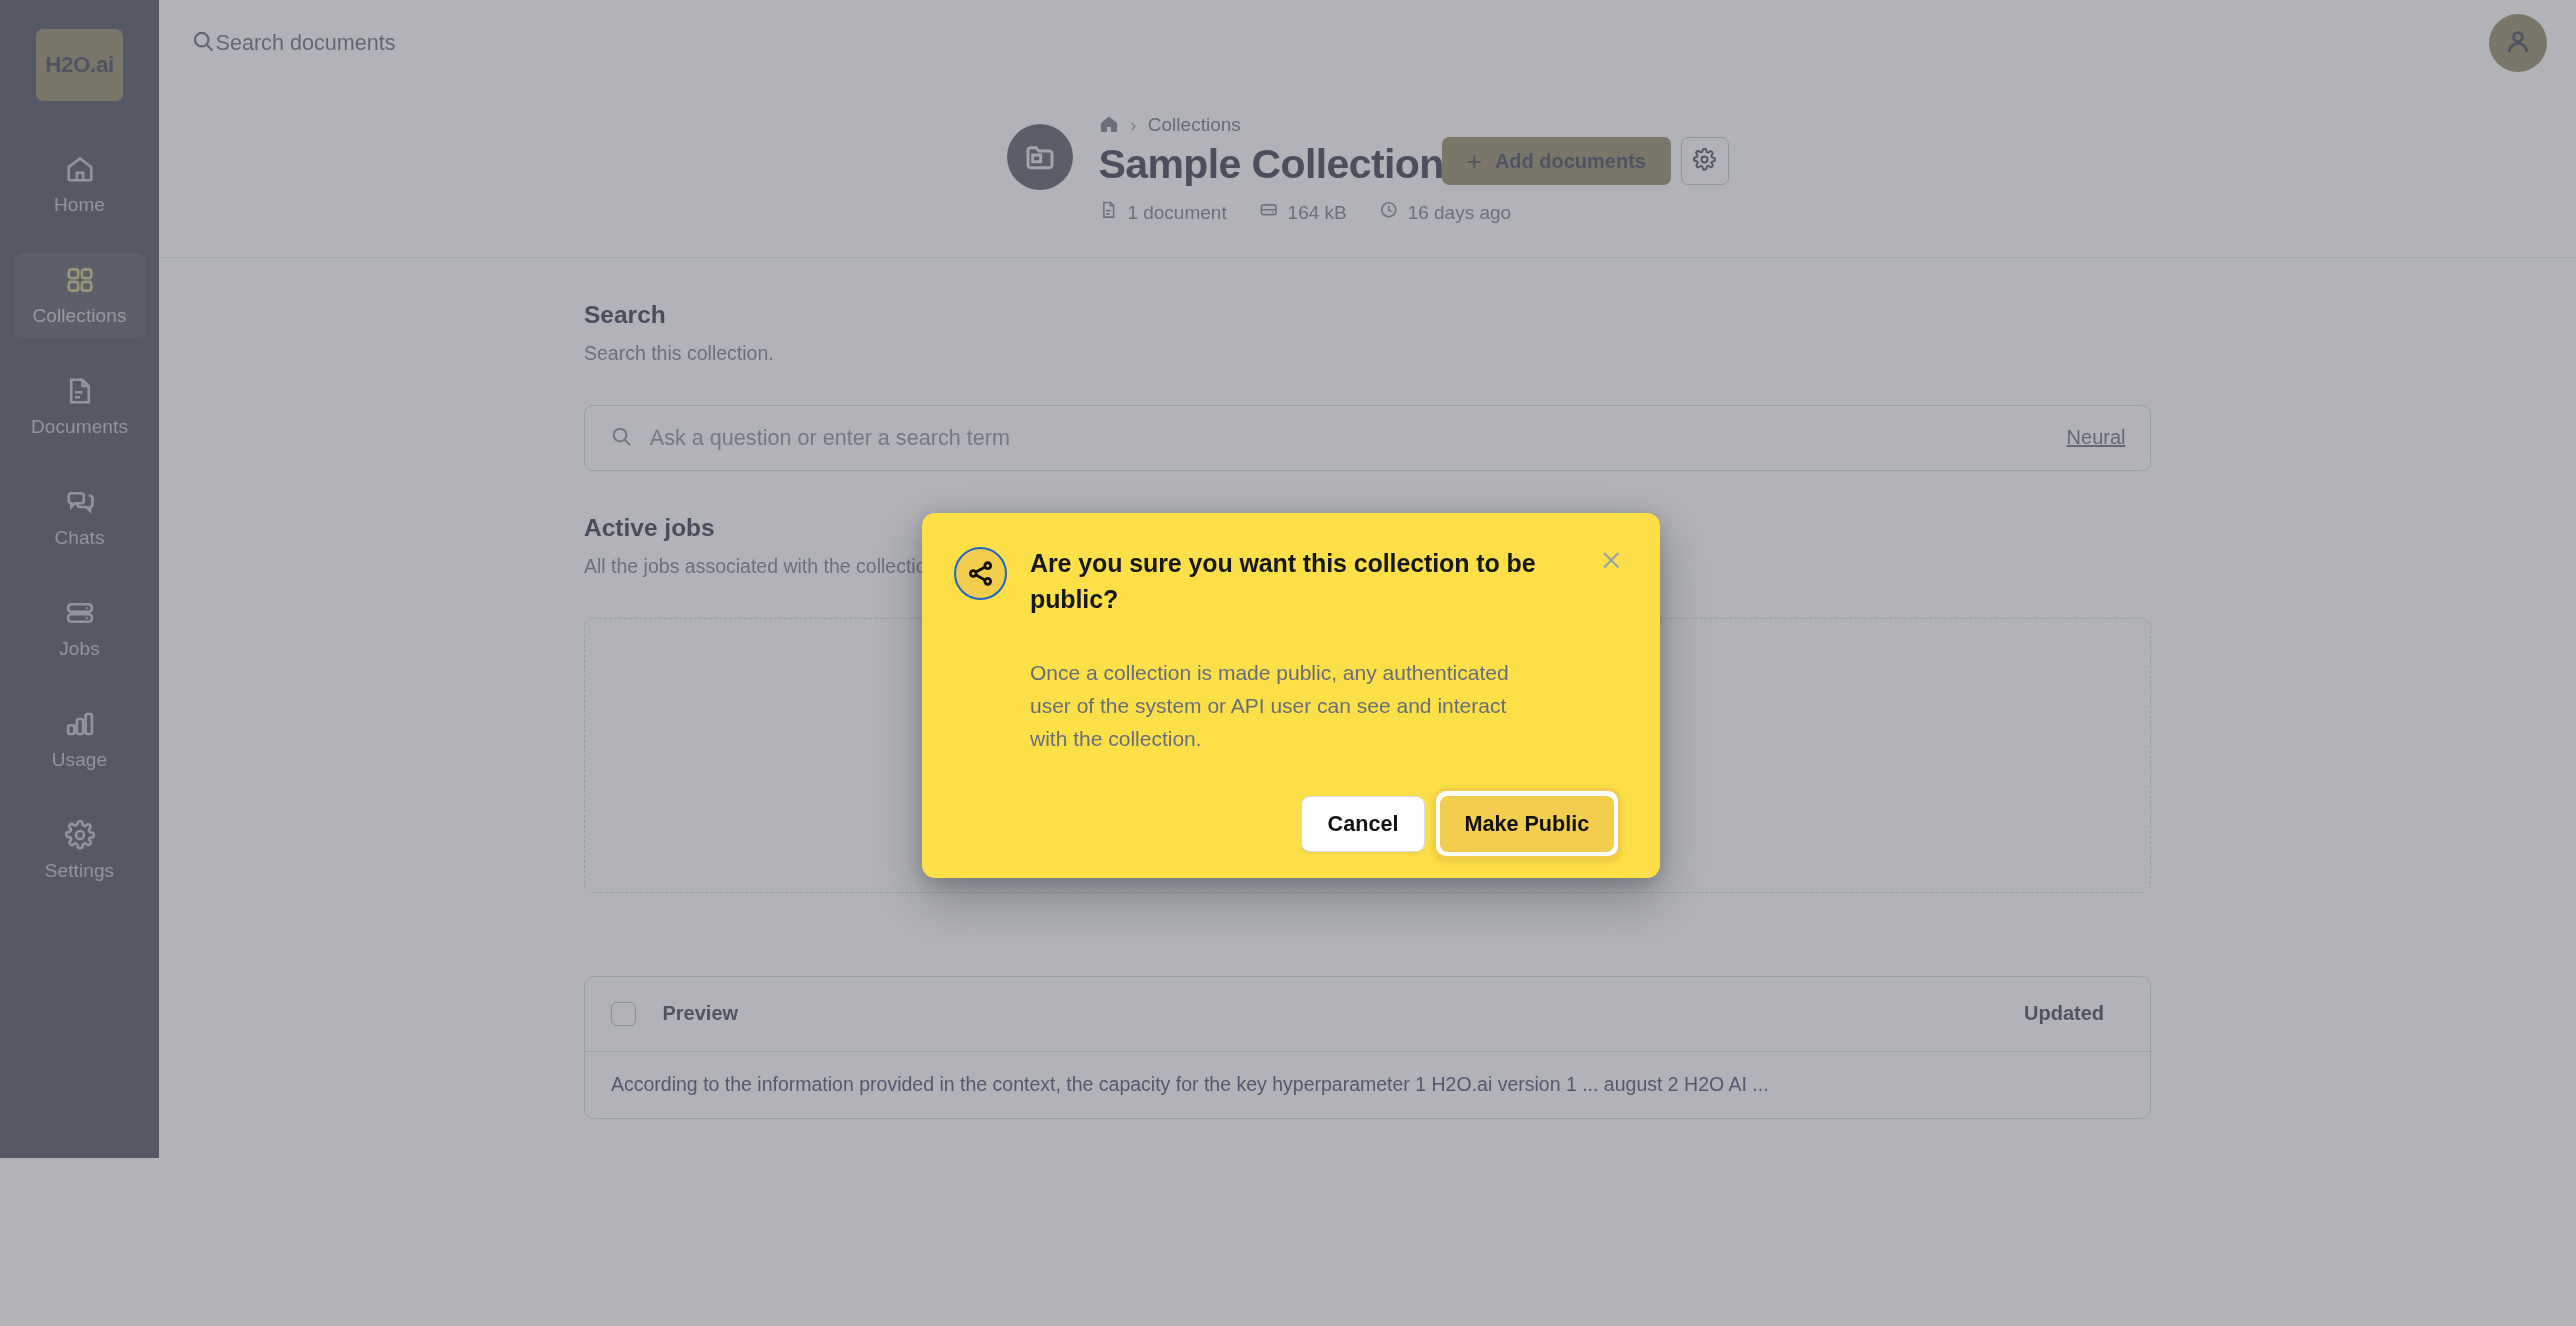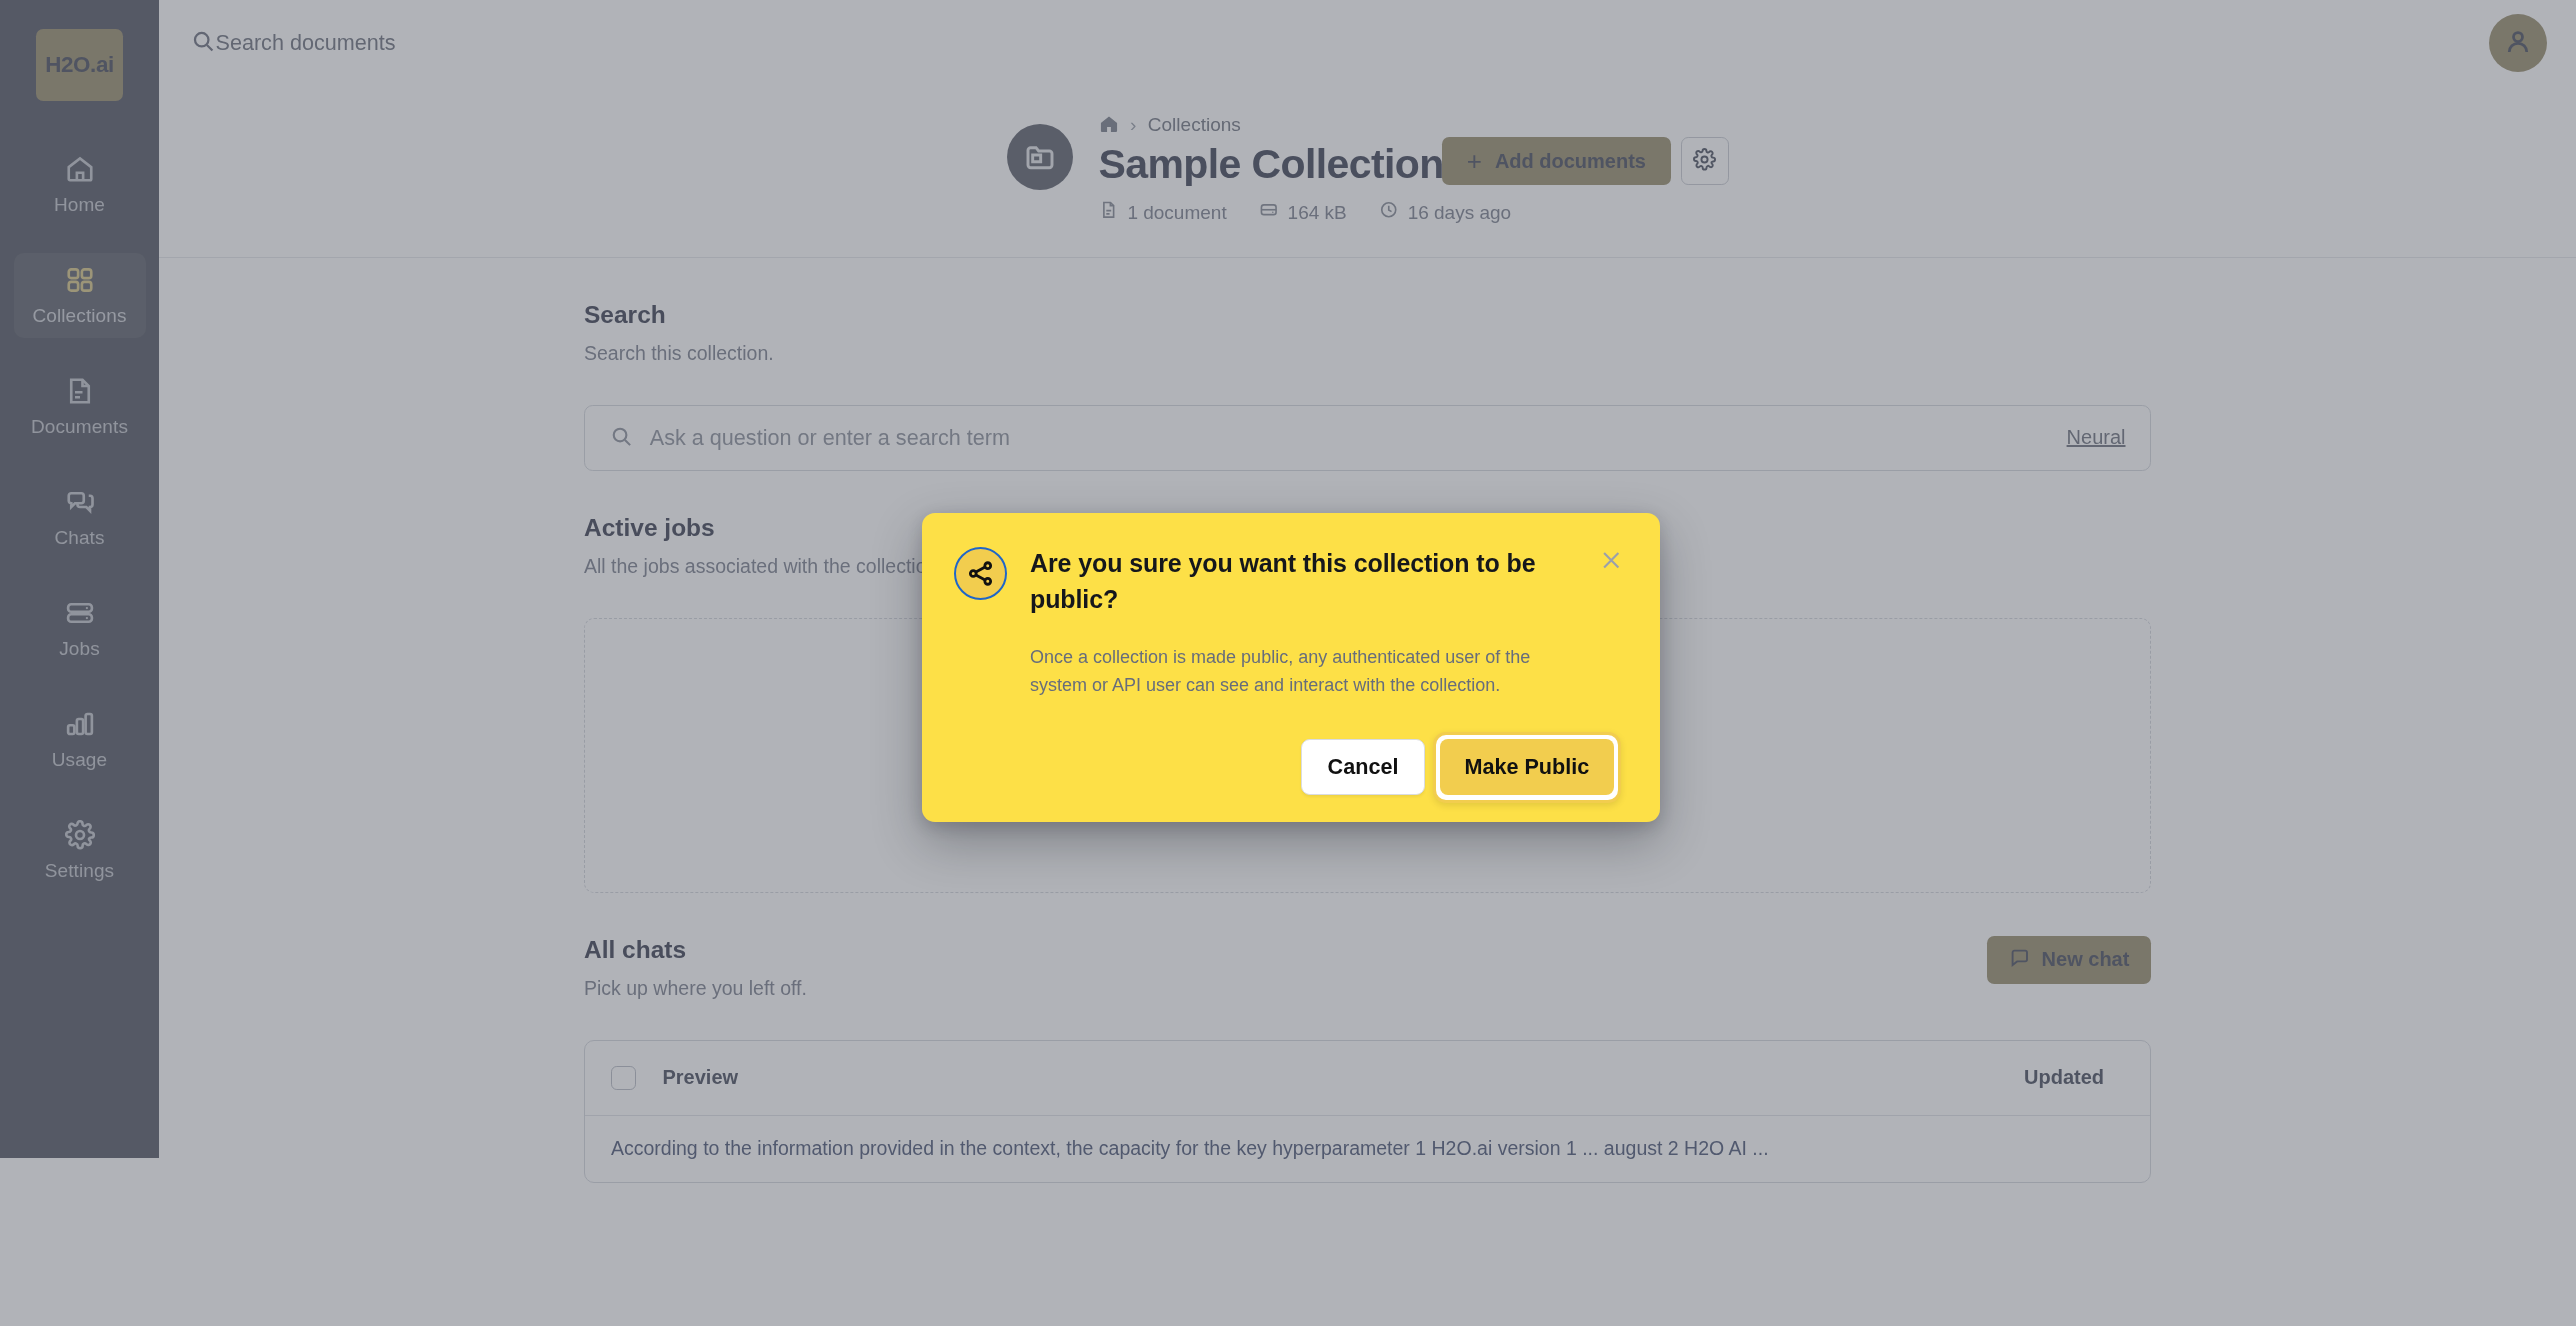"Once a collection is made" .modal-desc { font-size: 18px -> 21px; margin-top: 26px -> 40px }
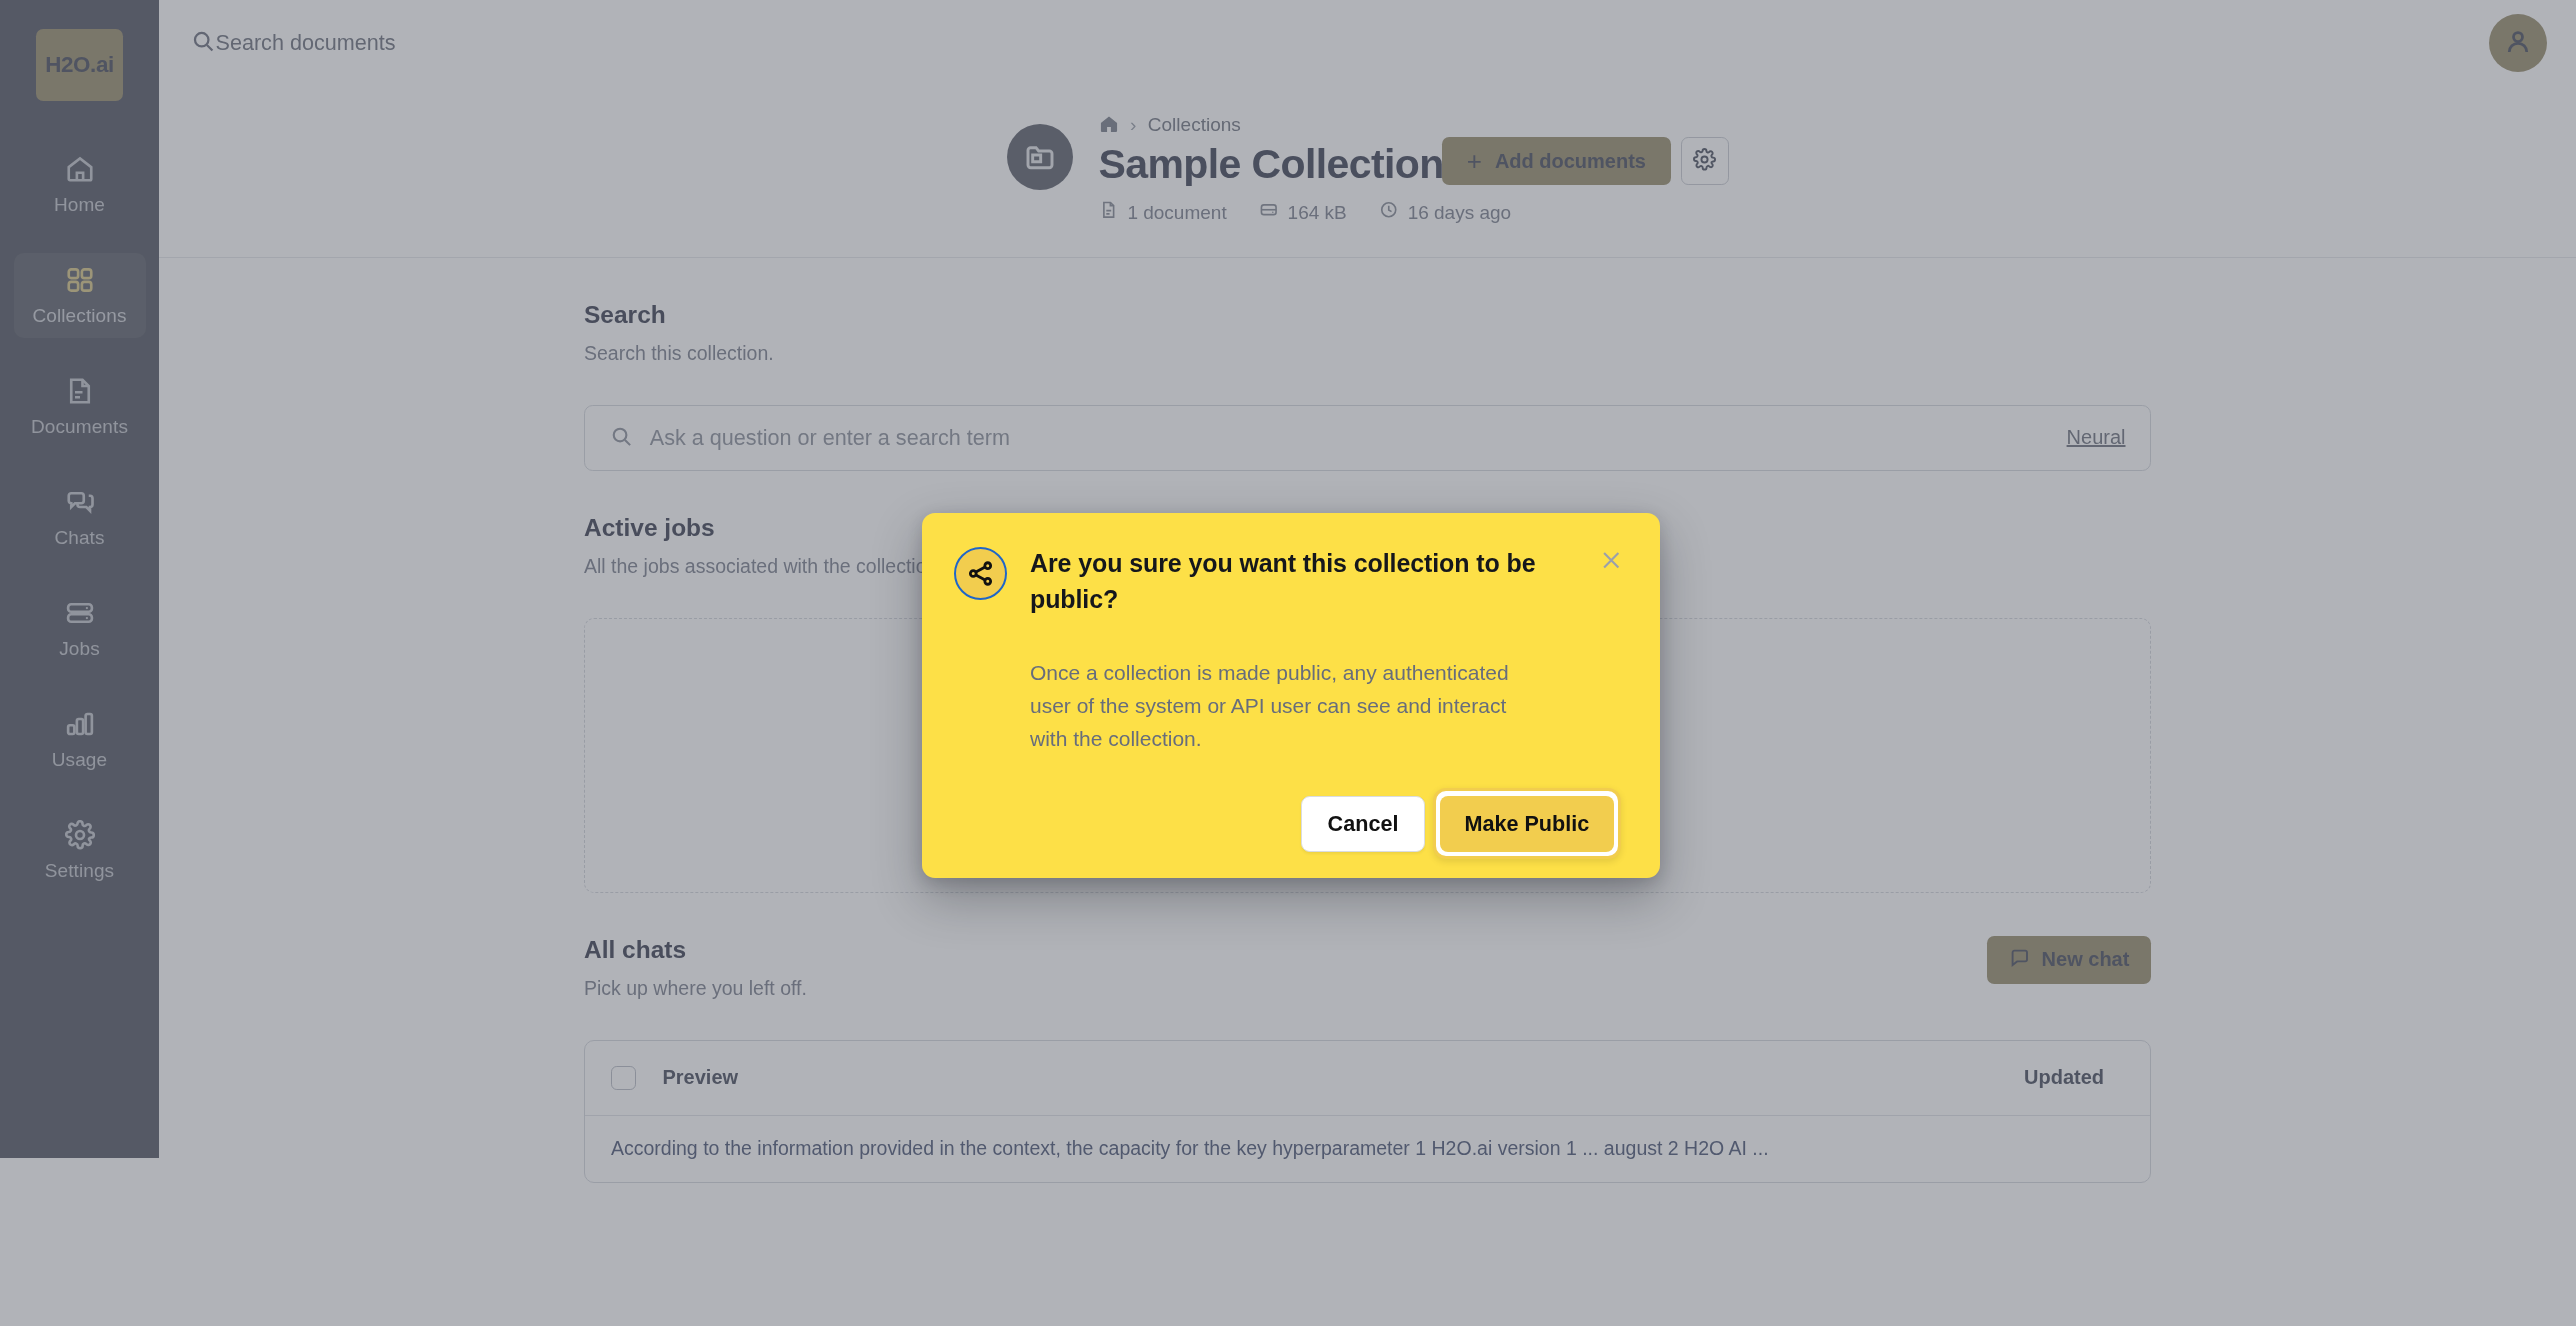"All chats" div.section-head { html: <div> <div> <div>All chats</div> <div>Pick up where you left off.</div> </div> <button> <span> <svg> <path></path> </svg> </span> <span>New chat</span> </button> </div> -> none }
